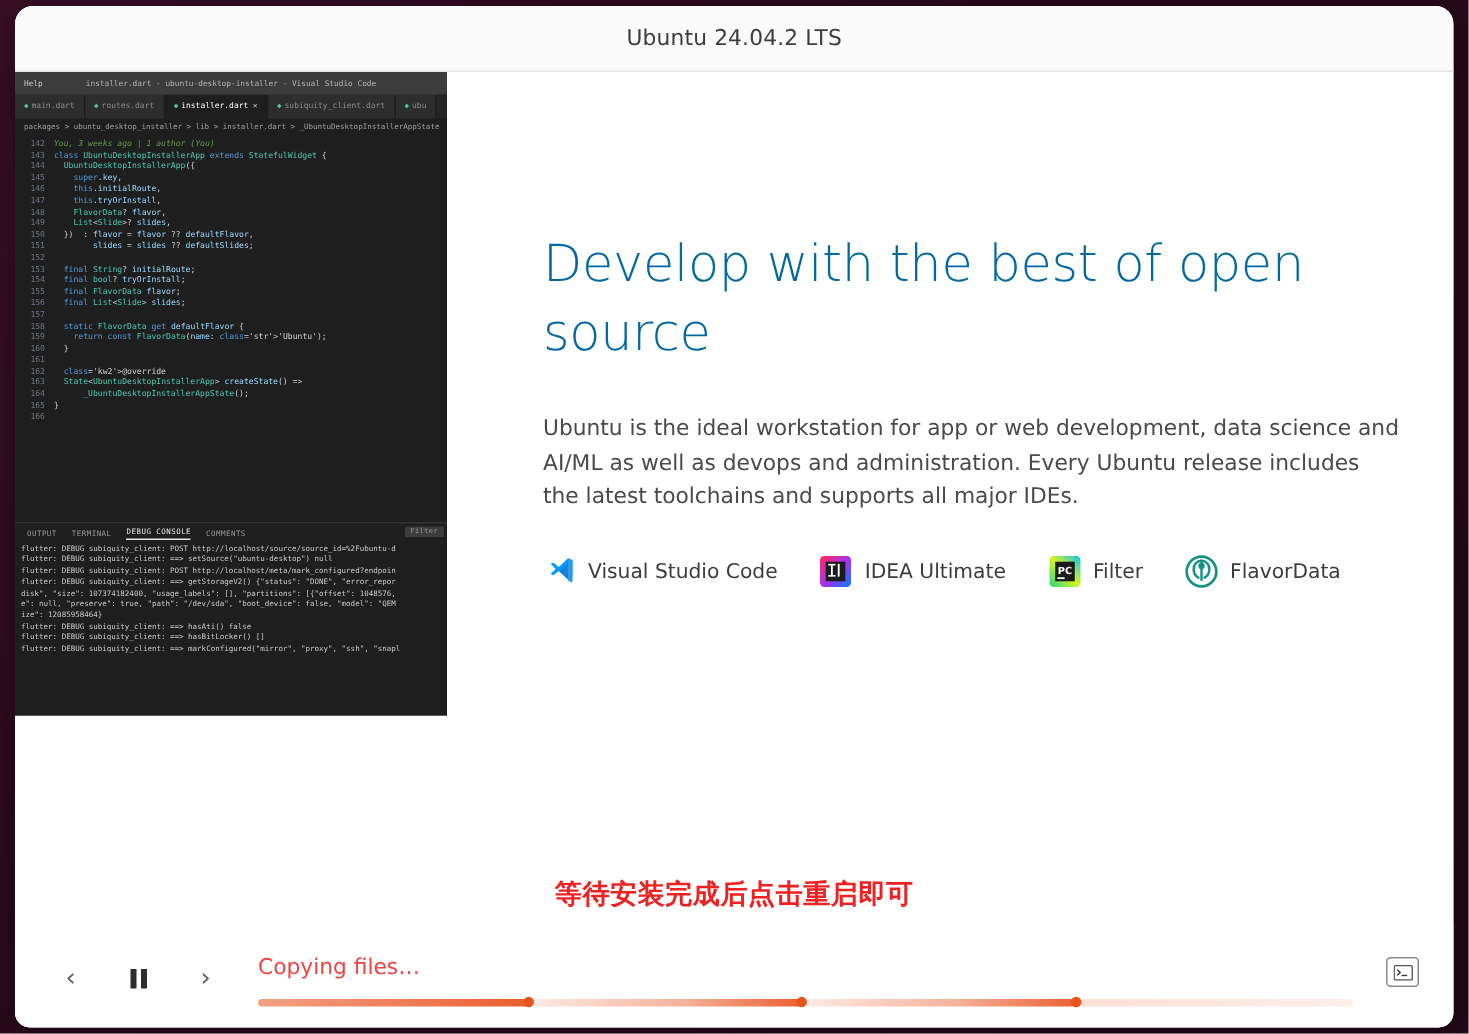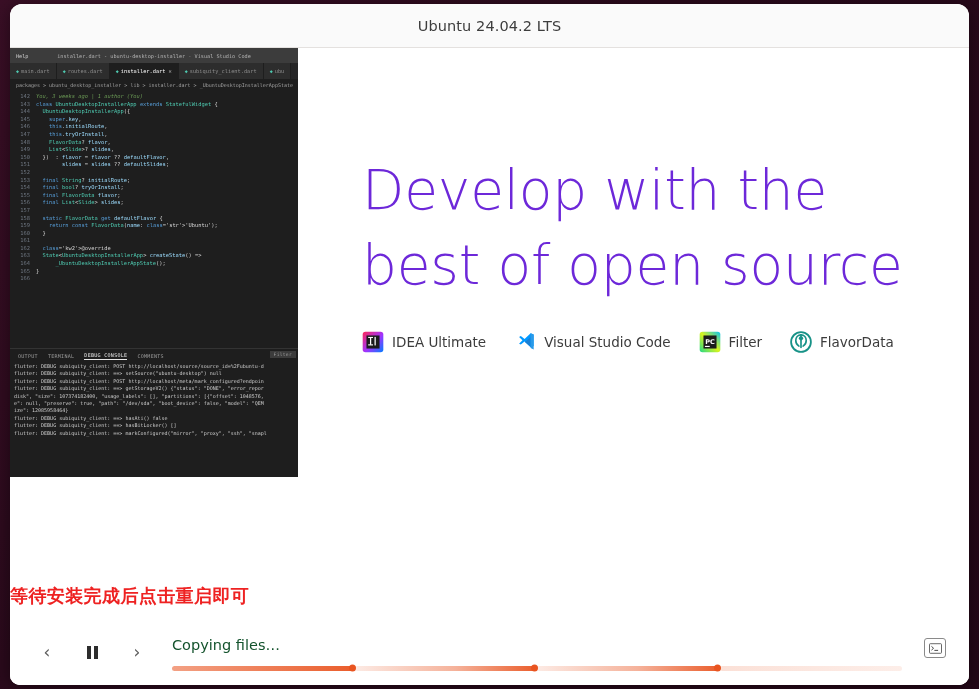"Develop with the best of" .slide-heading { color: #6d28d9 -> #0369a1; font-size: 55px -> 34px }
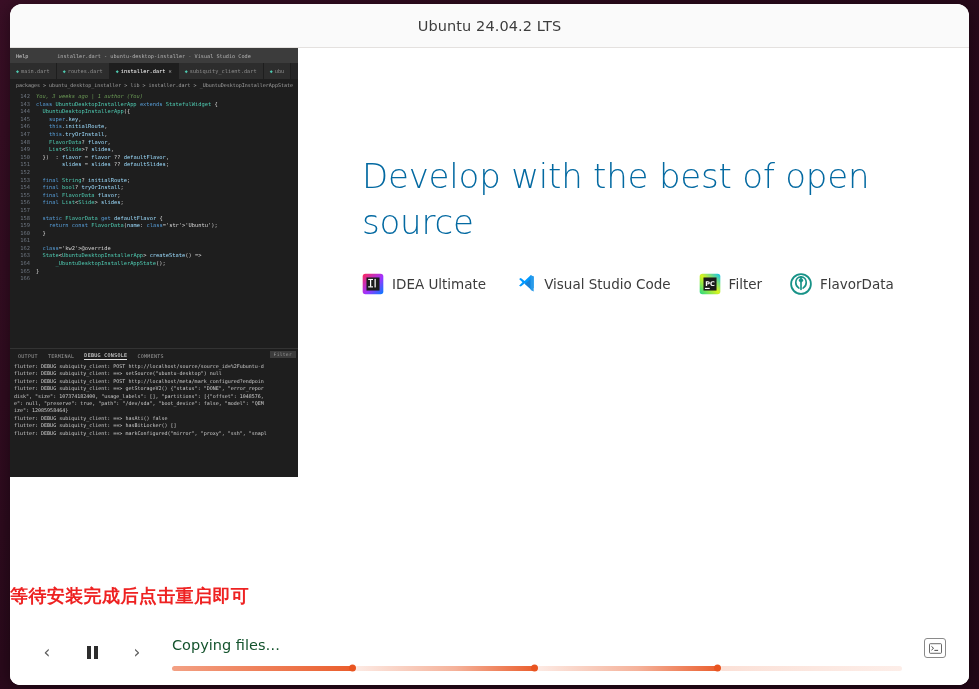"Ubuntu is the ideal workstation" div.slide-body { html: none -> <div>Ubuntu is the ideal workstation for app or web development, data science and AI/ML as well as devops and administration. Every Ubuntu release includes the latest toolchains and supports all major IDEs.</div> }
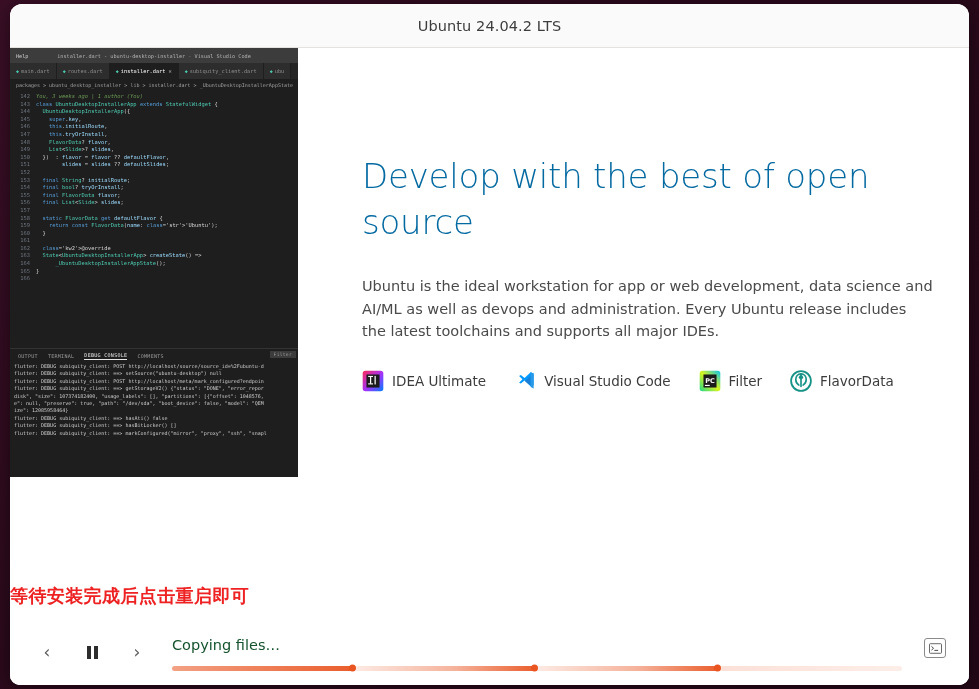"IDEA Ultimate" div.ide-item { order: before "Visual Studio Code" -> after "Visual Studio Code" }
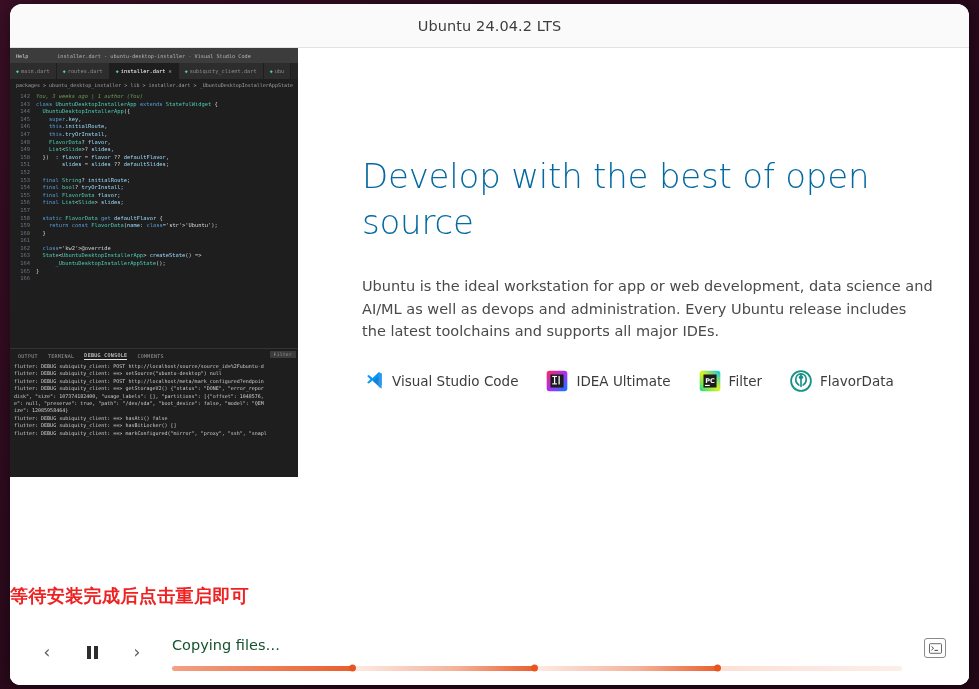"等待安装完成后点击重启即可" .notice { text-align: none -> center }
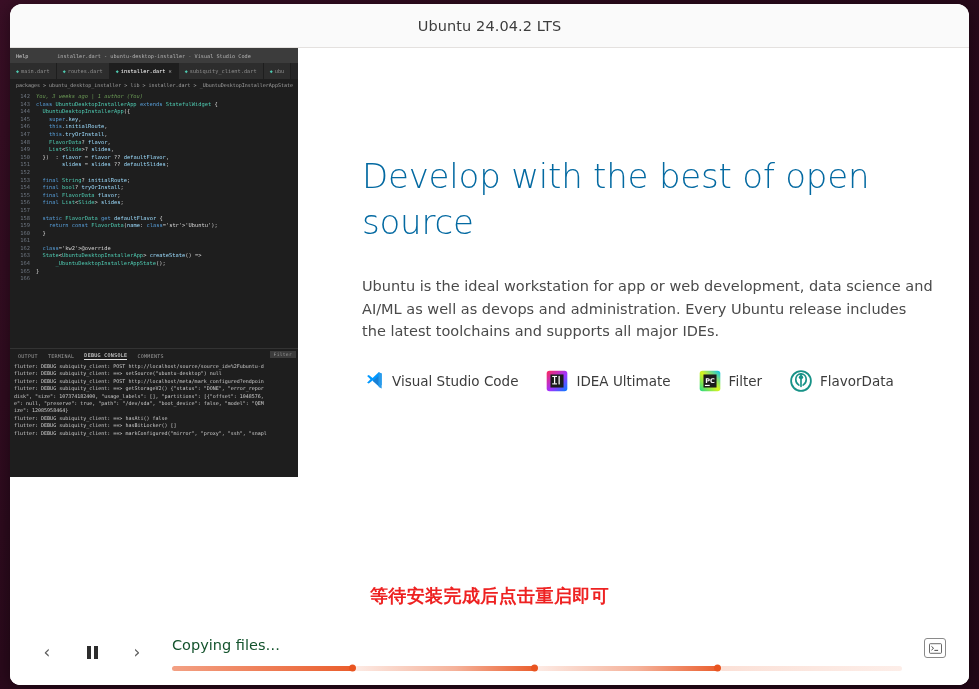"Copying files…" .status-text { color: #14532d -> #ef4444 }
